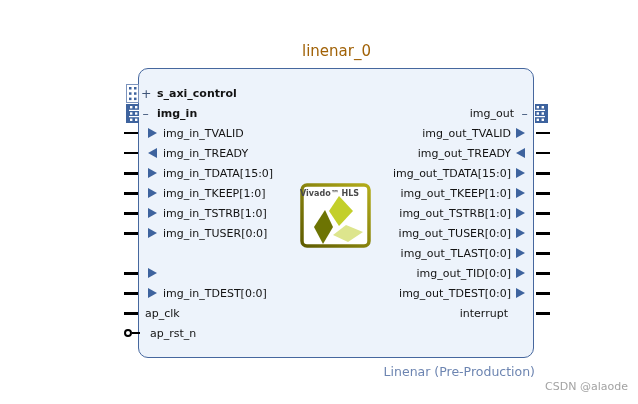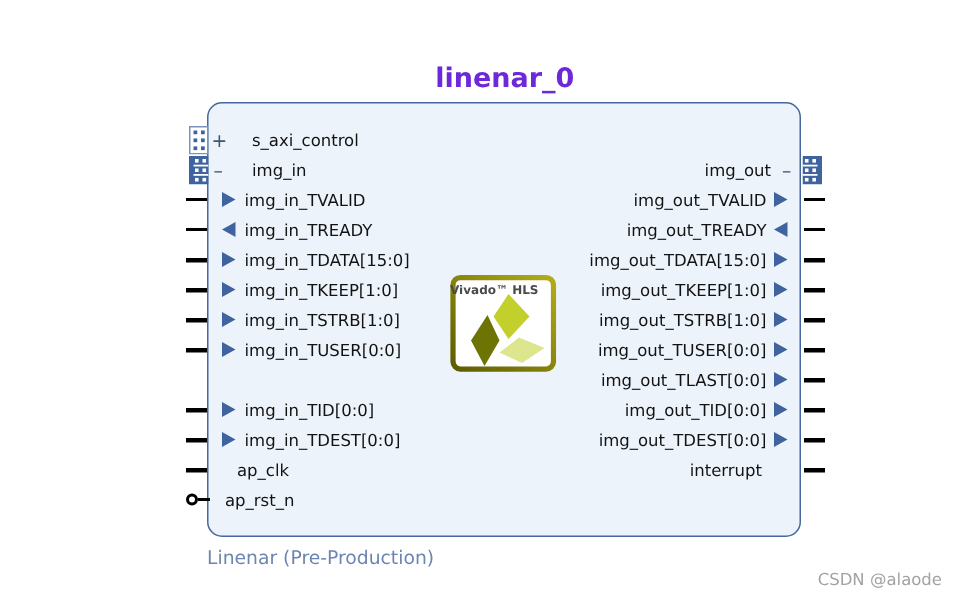"linenar_0" .block-title { color: #6d28d9 -> #a16207; font-size: 18px -> 15px; font-weight: bold -> none }
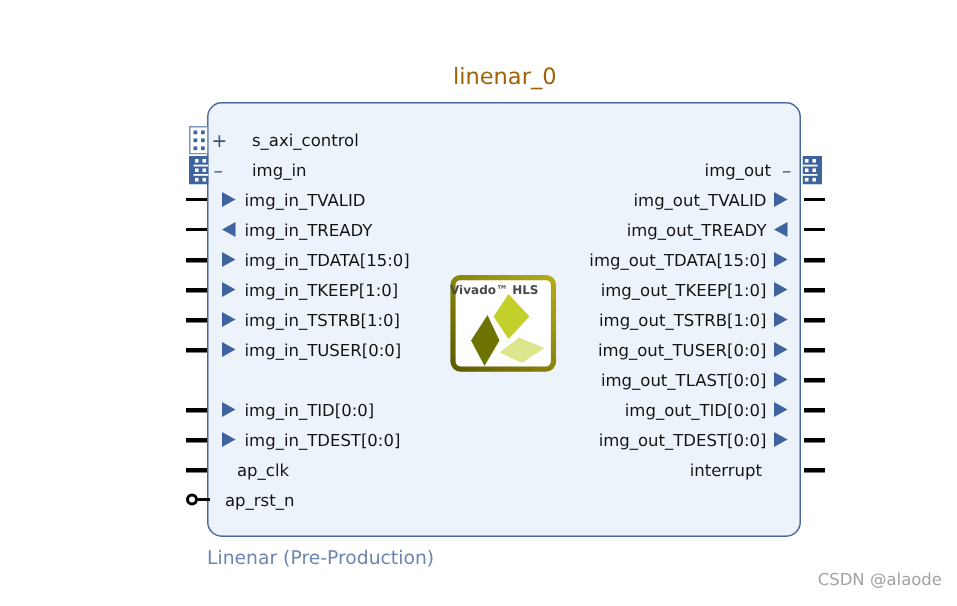"s_axi_control" .rowL .sign + .plabel { font-weight: none -> bold; margin-left: 18px -> 7px }
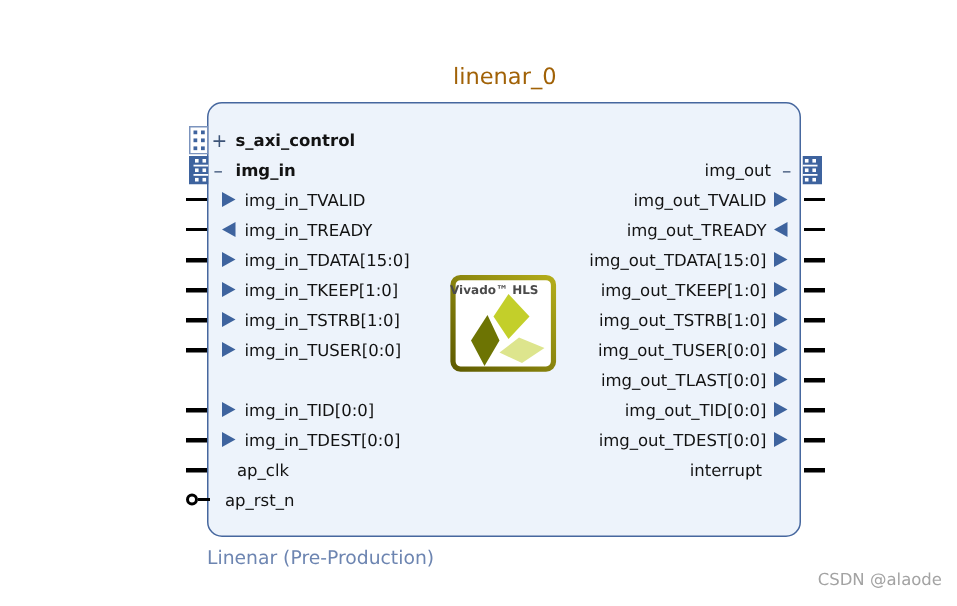"img_in_TID[0:0]" span.plabel { html: <span>img_in_TID[0:0]</span> -> none }
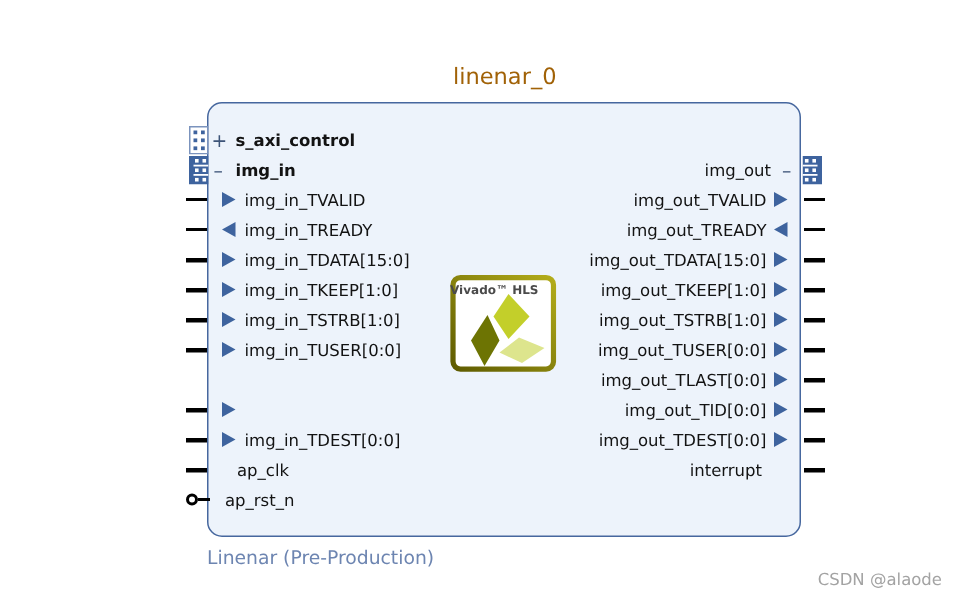"ap_clk" .rowL .stub + .plabel { margin-left: 20px -> 7px }
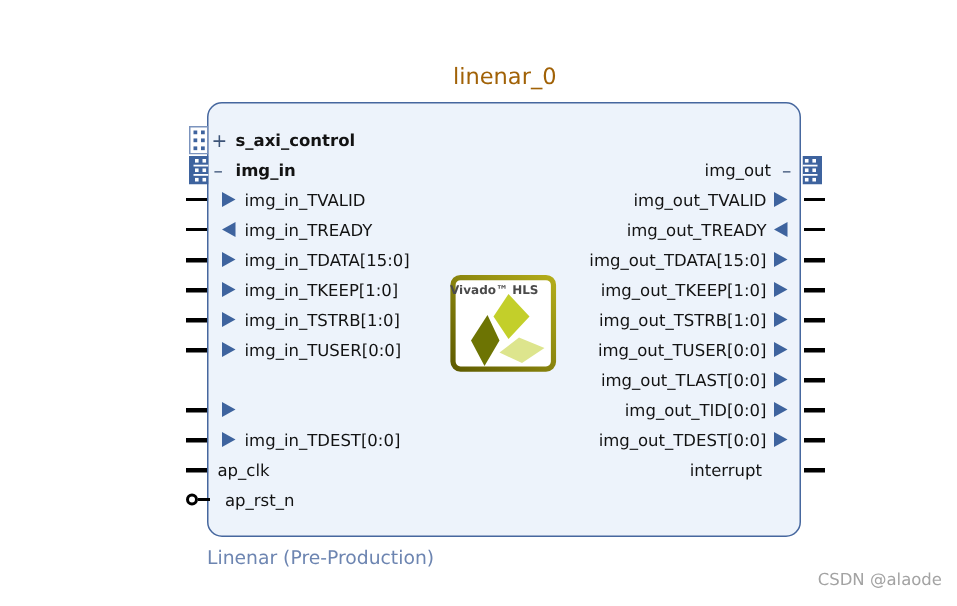"Linenar (Pre-Production)" .subtitle { text-align: left -> right }
